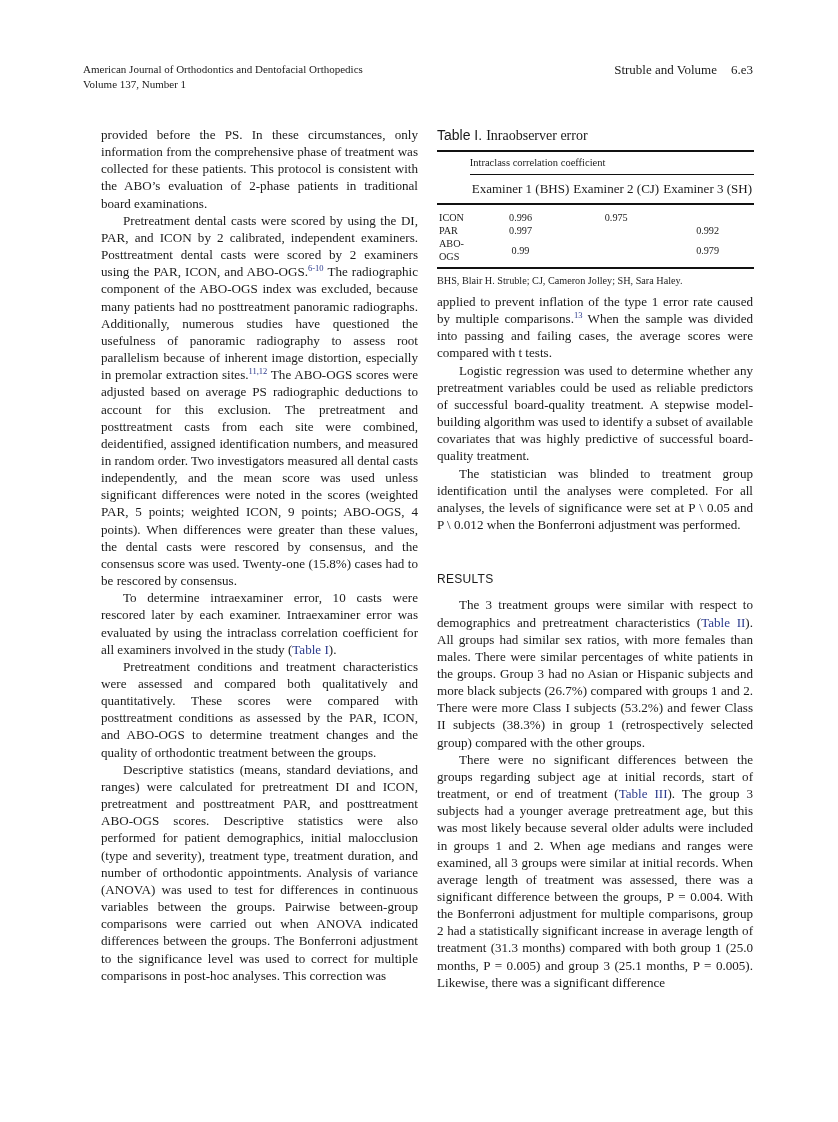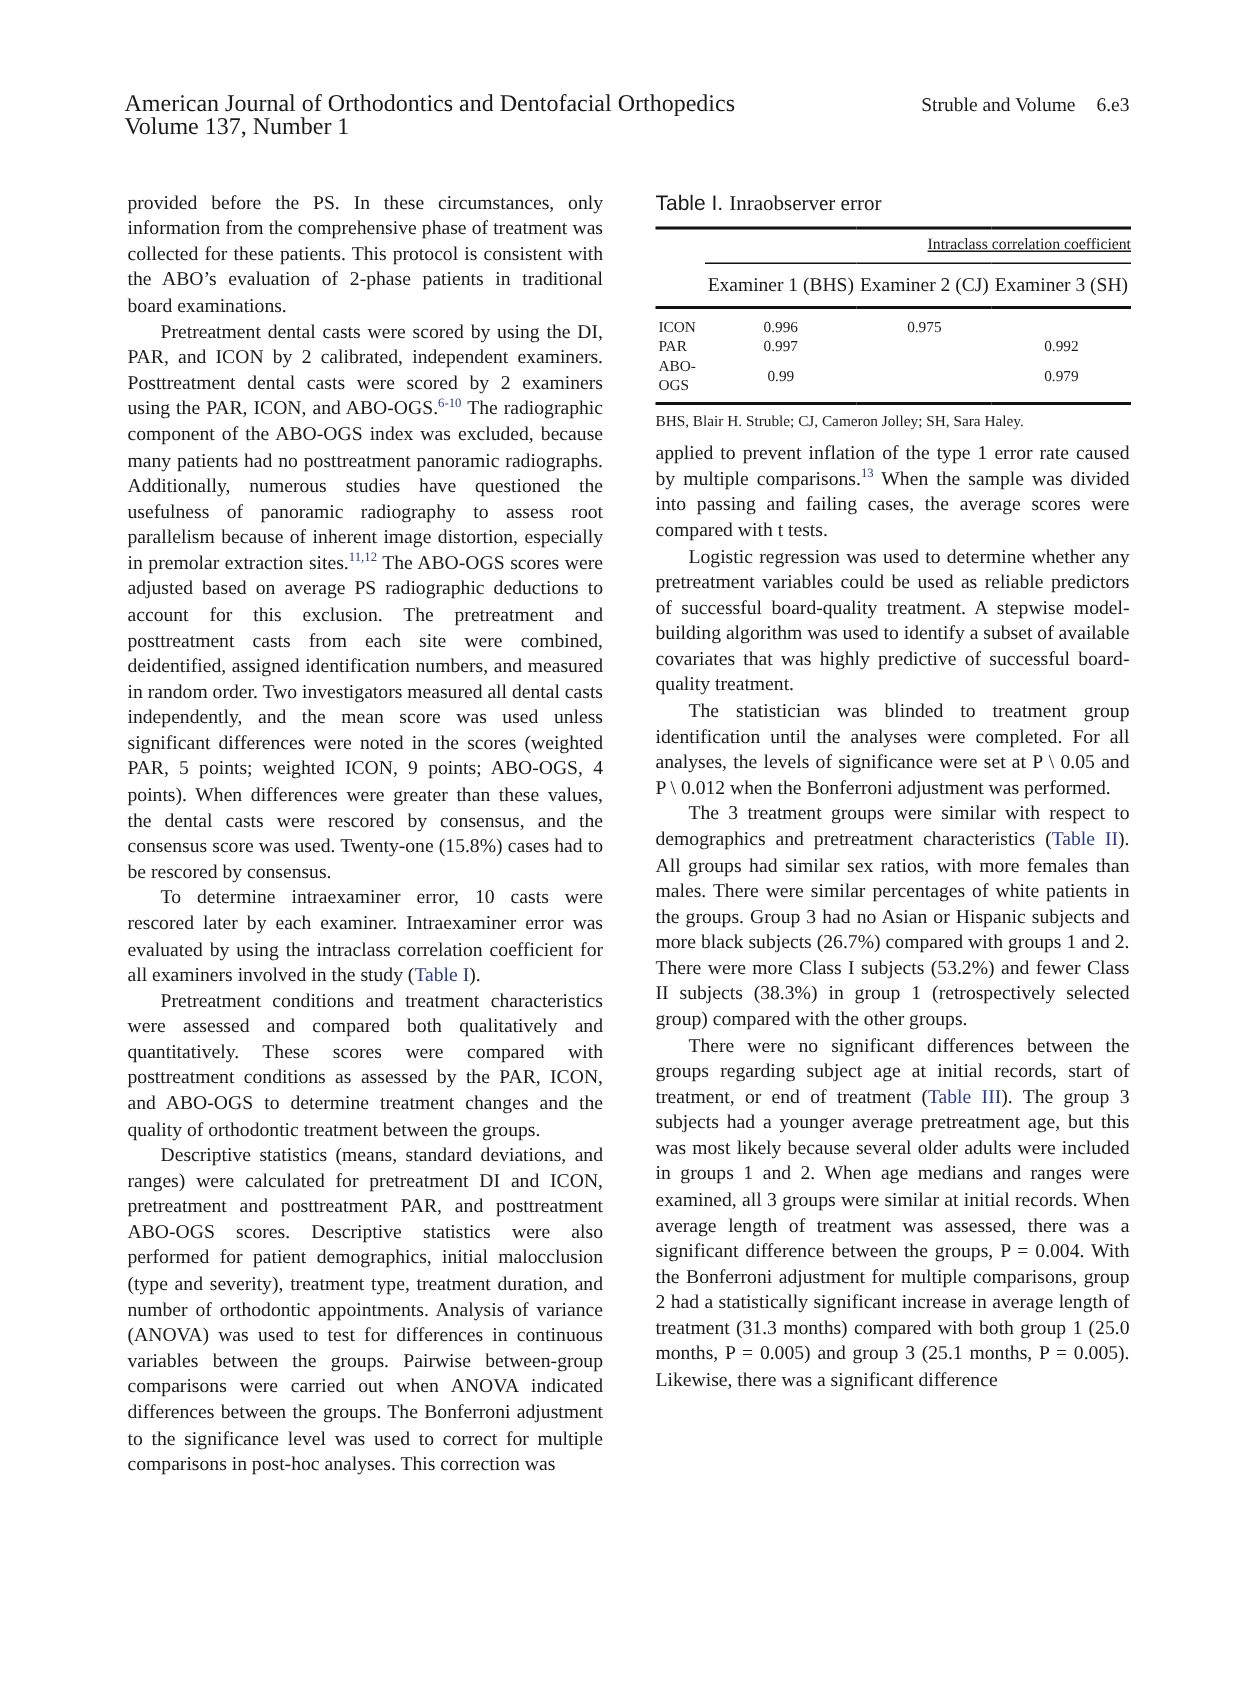"American Journal of Orthodontics and" .header-left { font-size: 16px -> 11px }
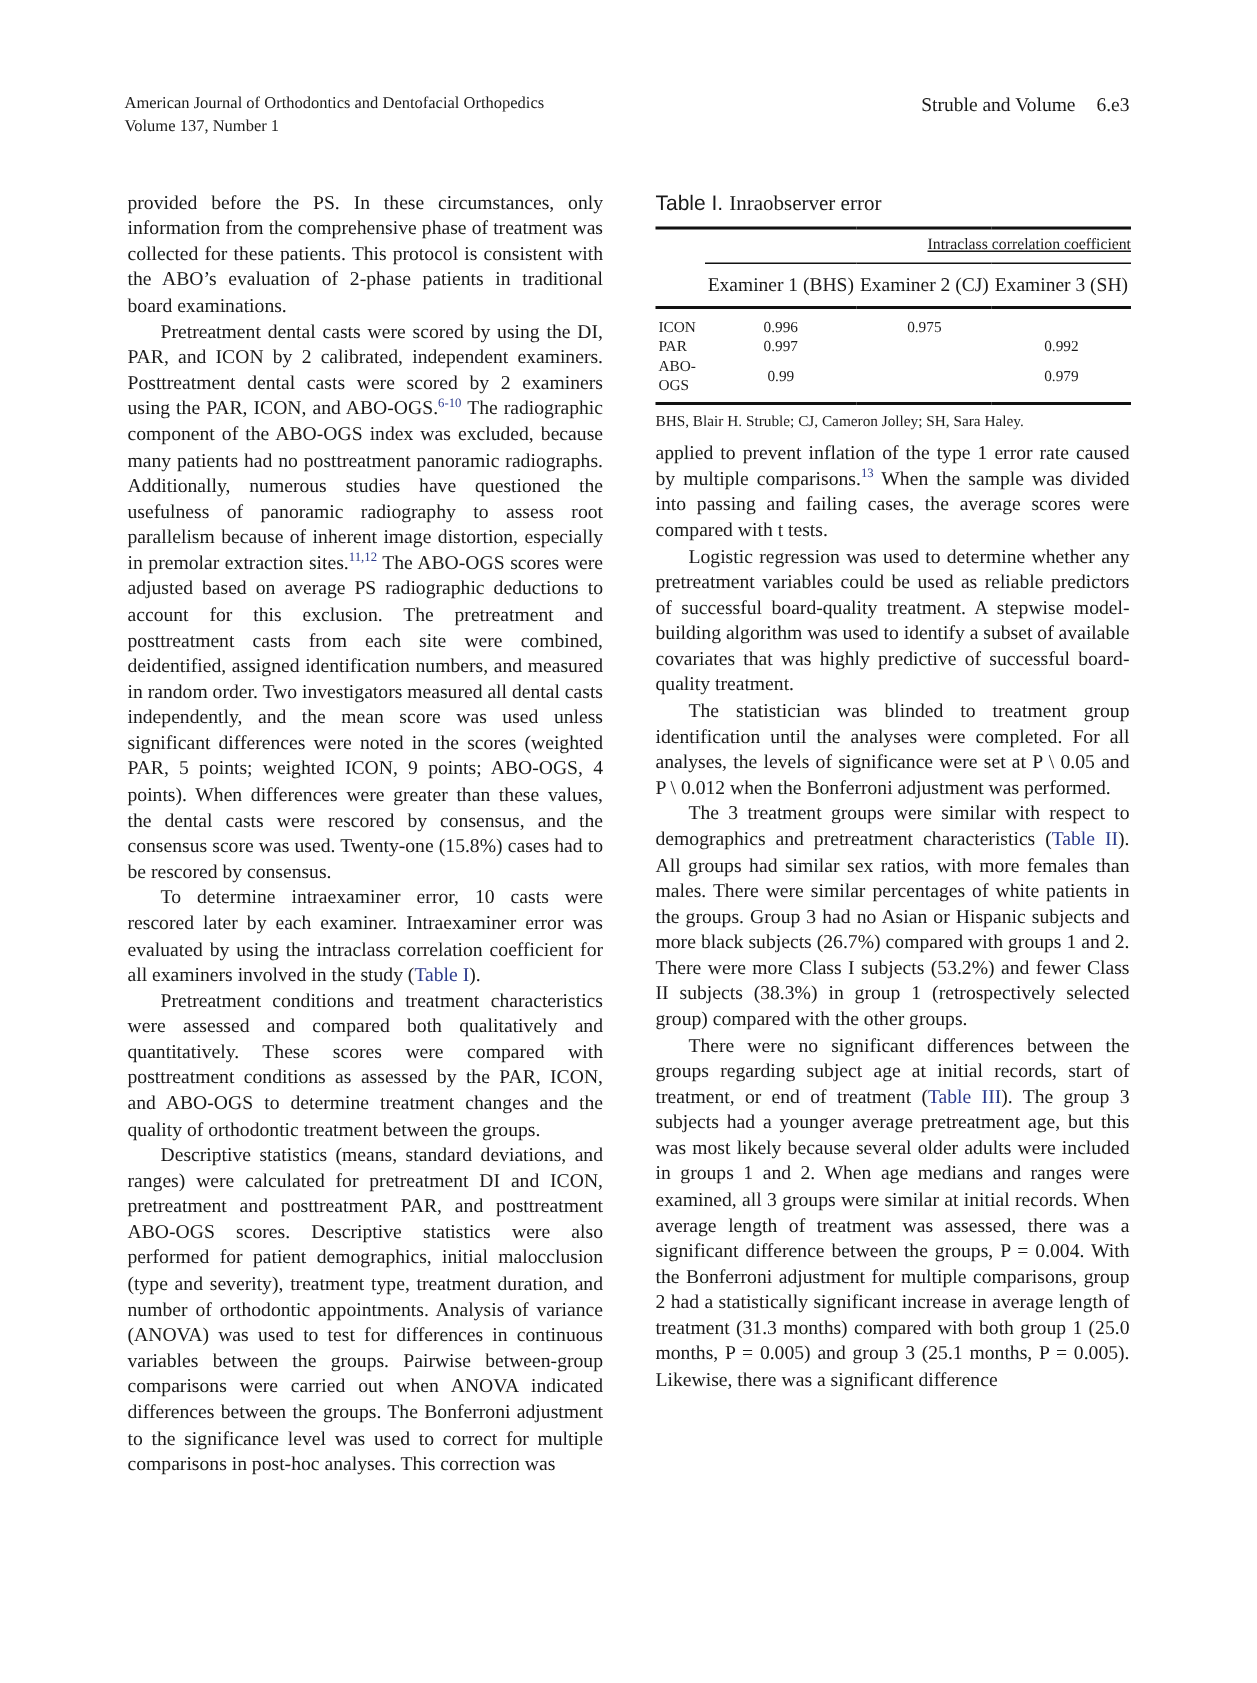"provided before the PS. In" .col-left { left: 85px -> 101px }
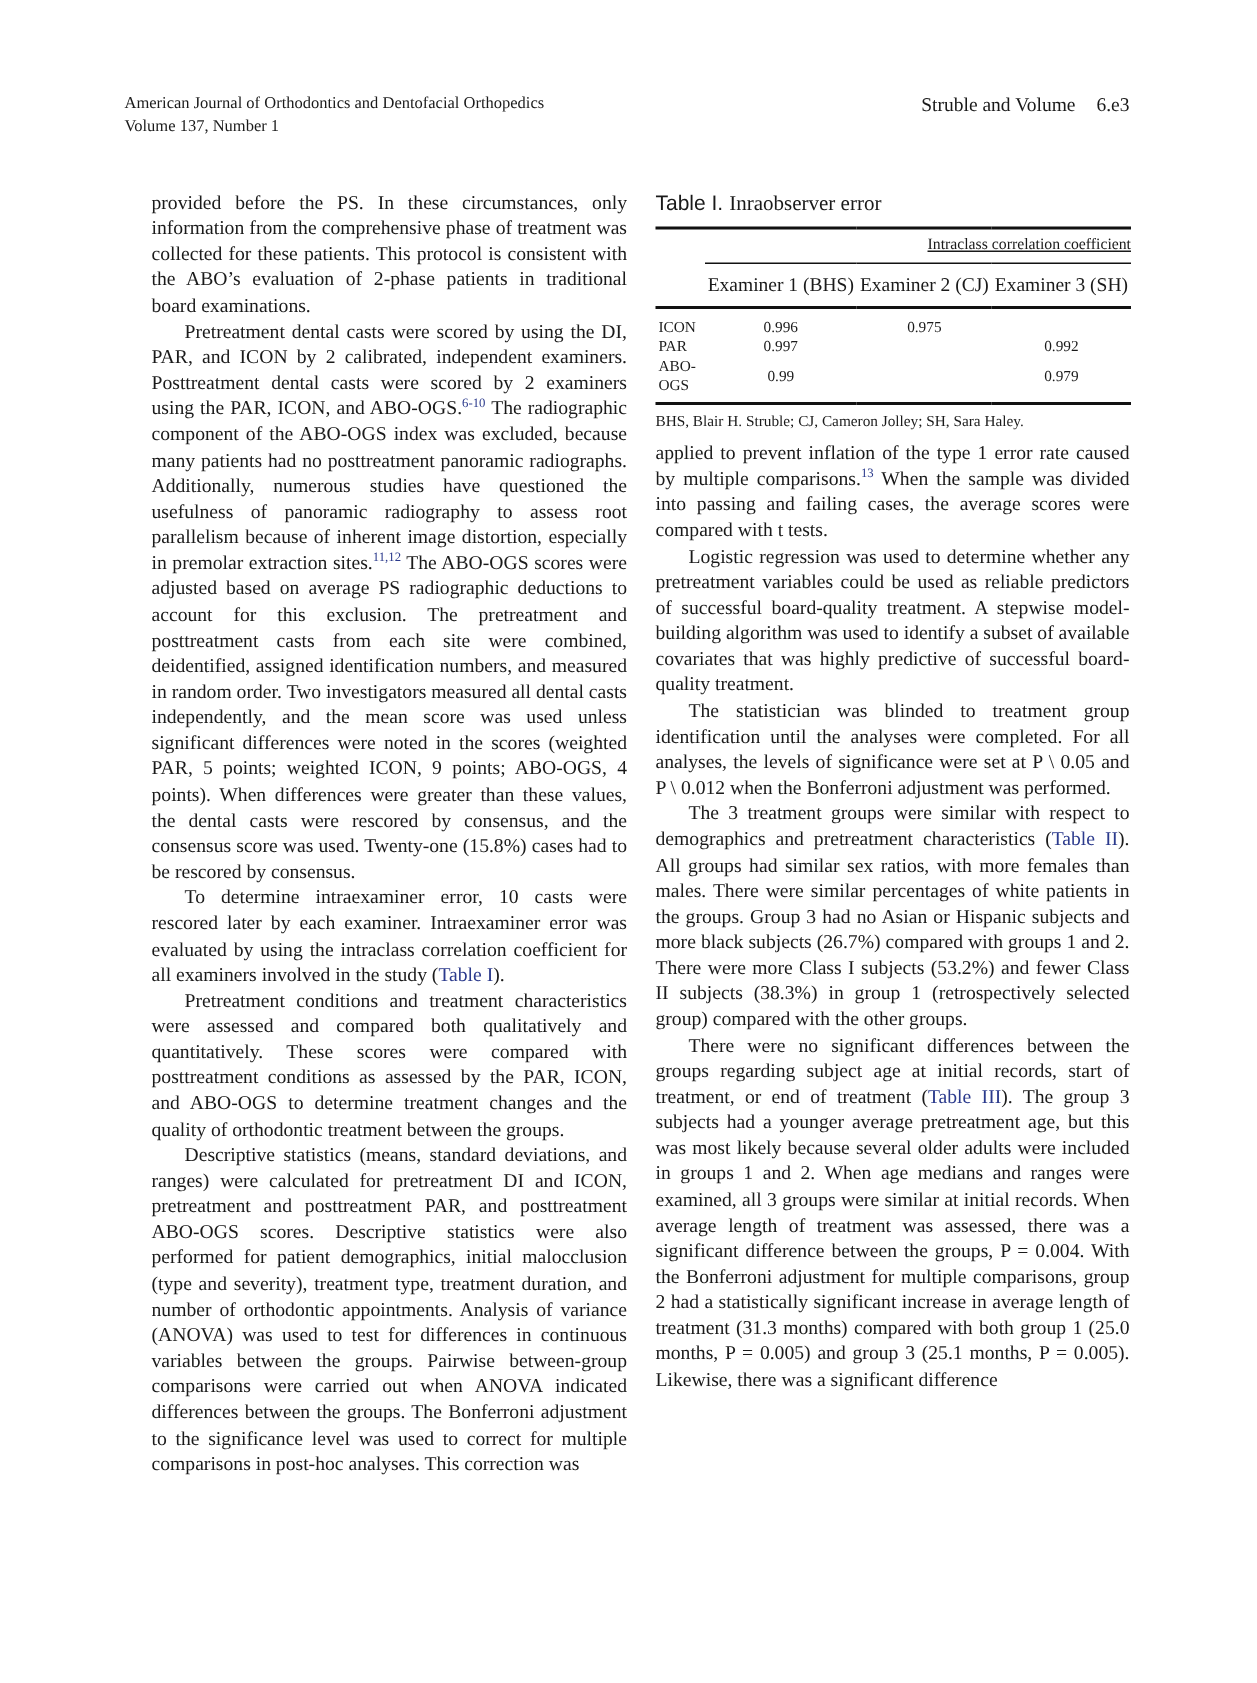"Intraclass correlation coefficient" .span-head { text-align: right -> left; text-decoration: underline -> none }
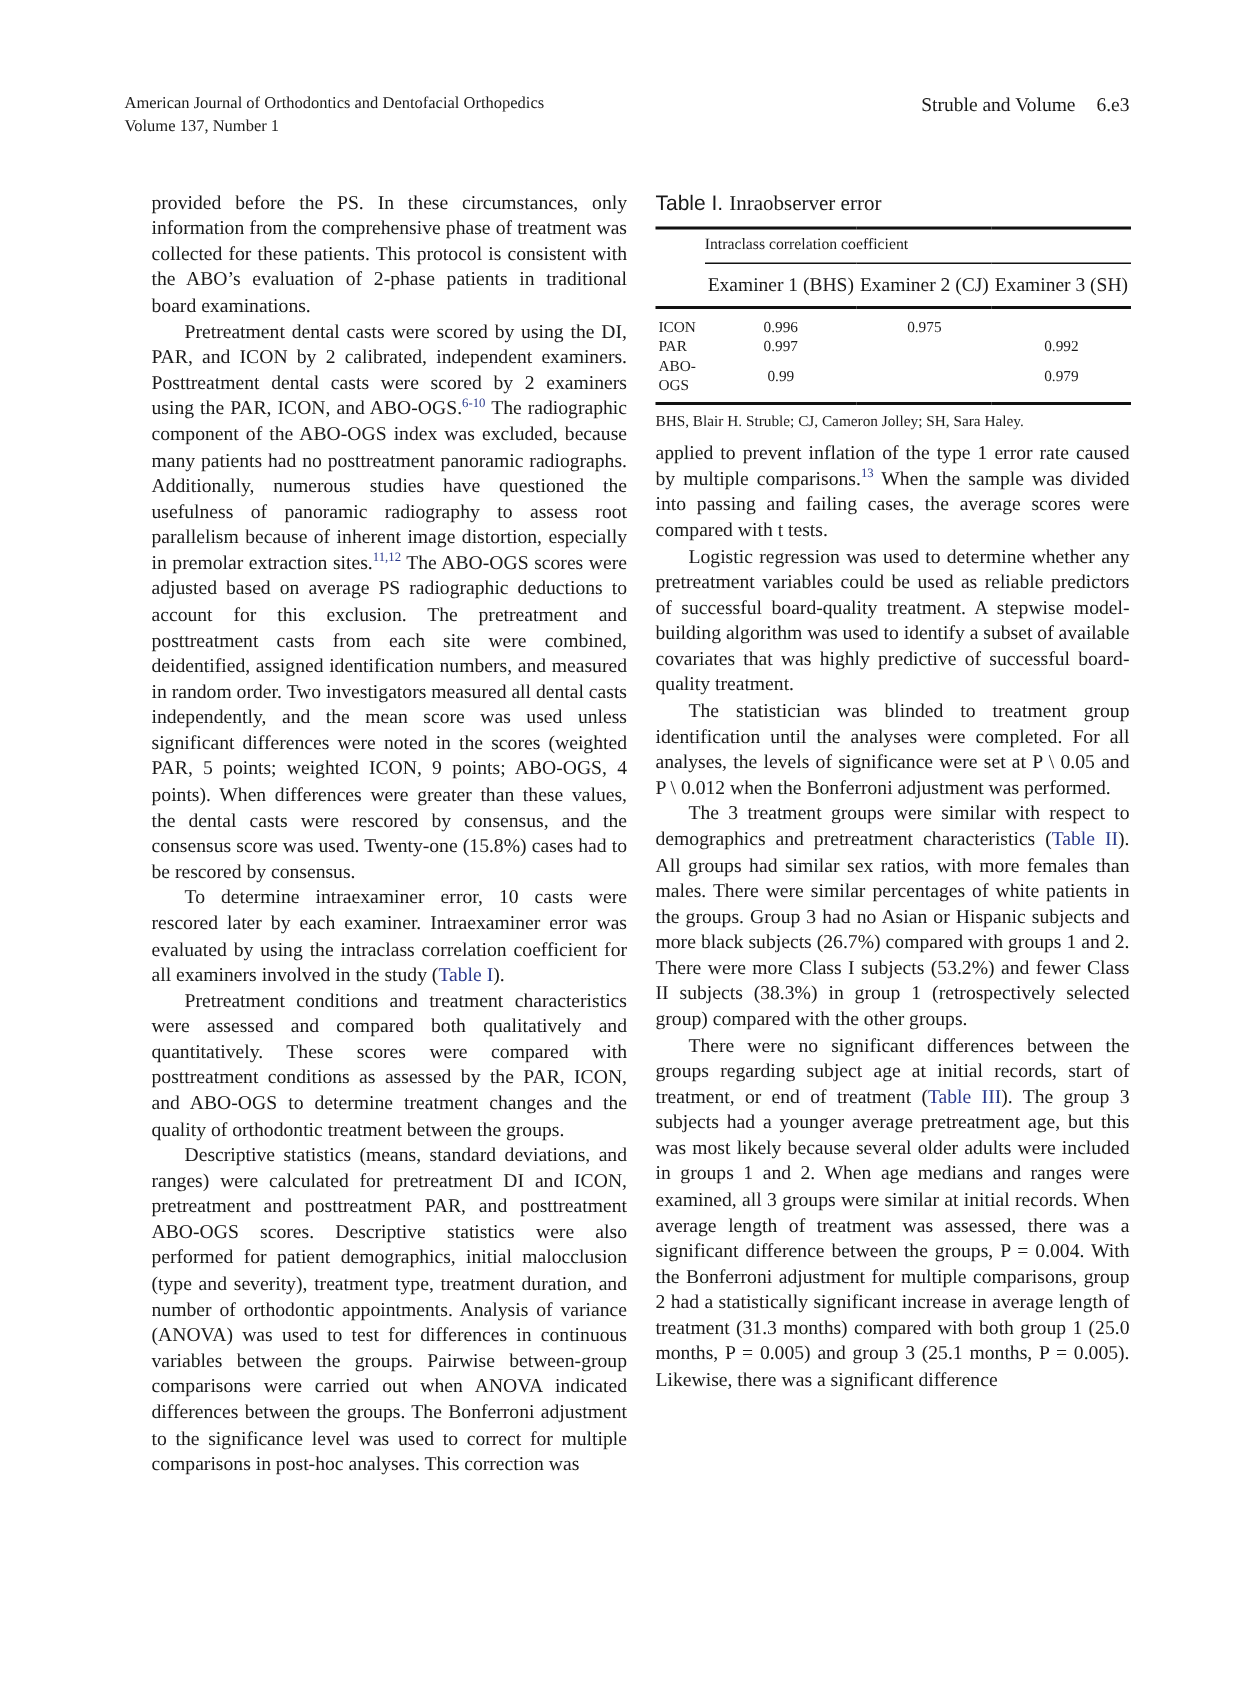"RESULTS" div.section-heading { html: none -> <div>RESULTS</div> }
